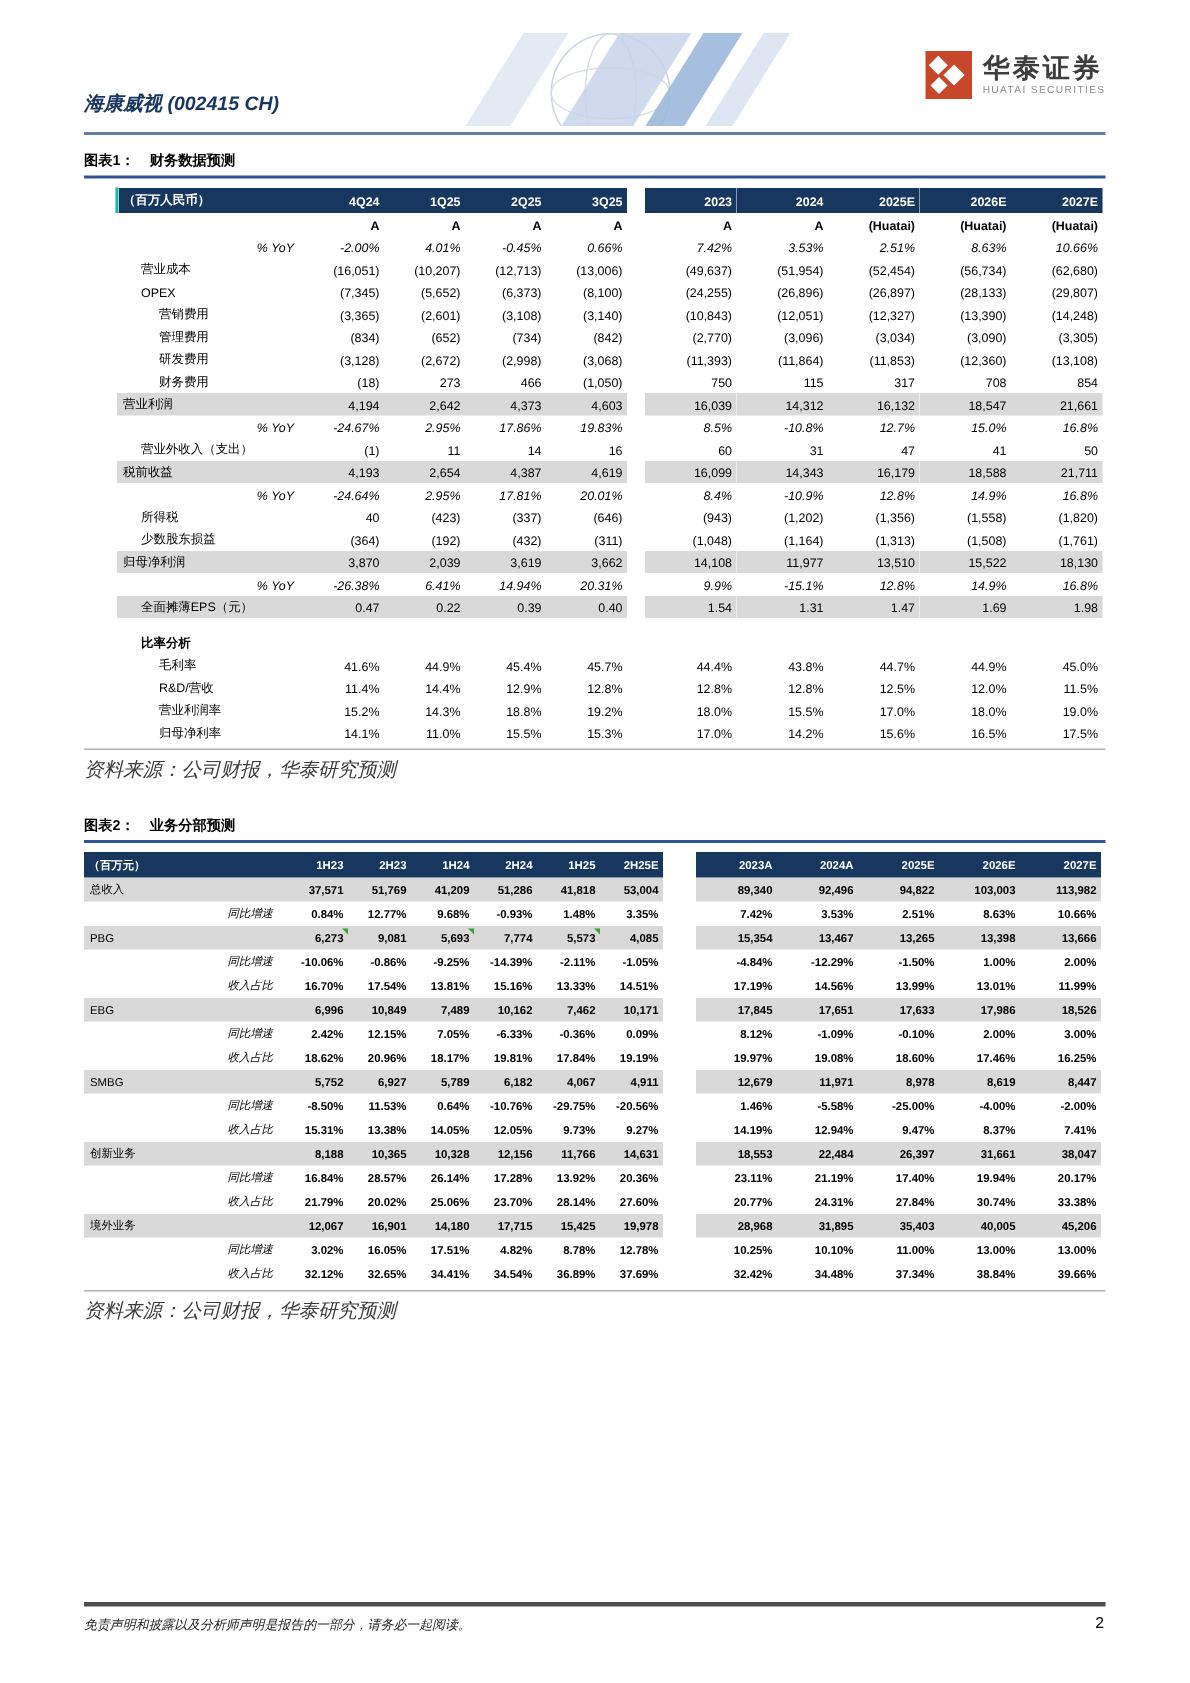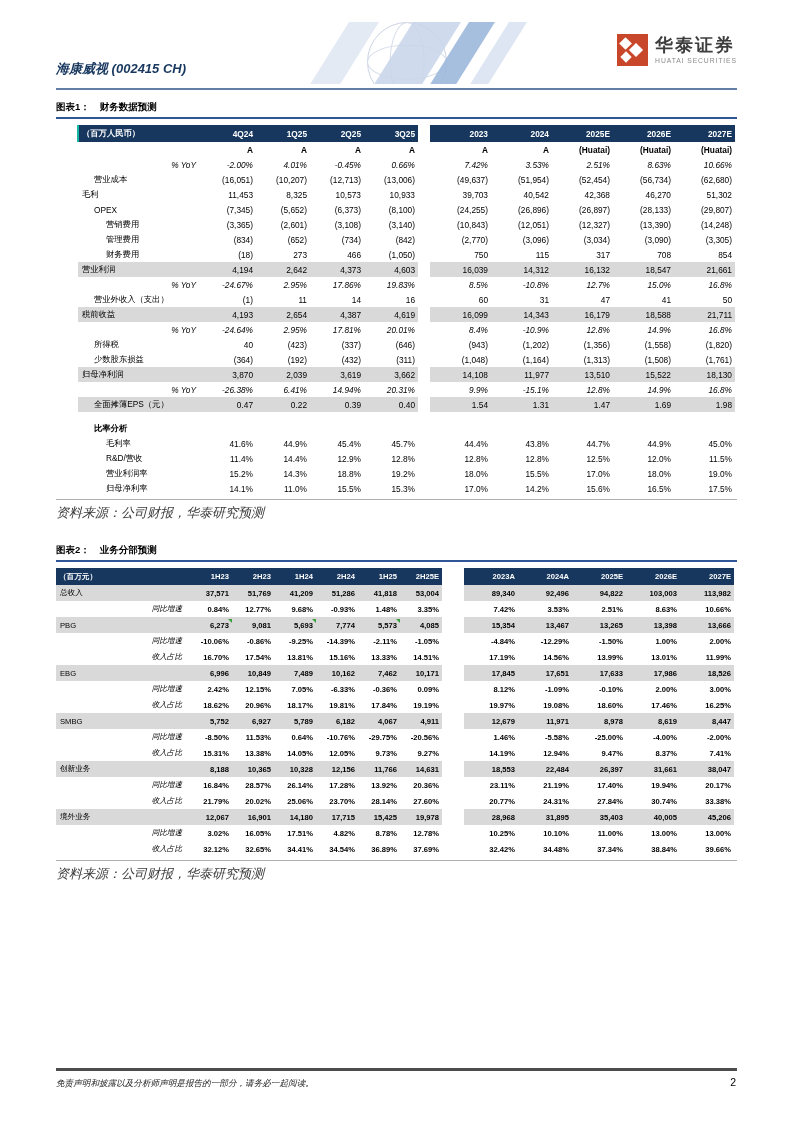"毛利" tr.r-plain { html: <tr> <td>毛利</td> <td>11,453</td> <td>8,325</td> <td>10,573</td> <td>10,933</td> <td></td> <td>39,703</td> <td>40,542</td> <td>42,368</td> <td>46,270</td> <td>51,302</td> </tr> -> none }
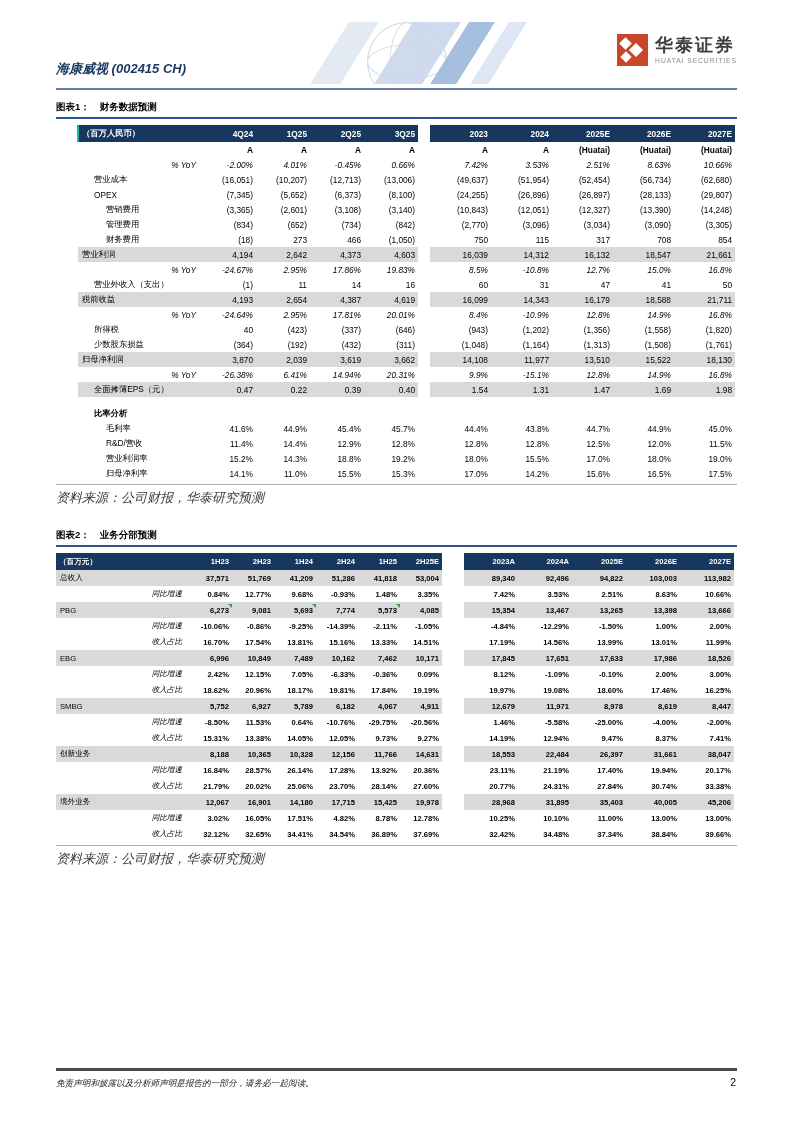"研发费用" tr.r-plain { html: none -> <tr> <td>研发费用</td> <td>(3,128)</td> <td>(2,672)</td> <td>(2,998)</td> <td>(3,068)</td> <td></td> <td>(11,393)</td> <td>(11,864)</td> <td>(11,853)</td> <td>(12,360)</td> <td>(13,108)</td> </tr> }
